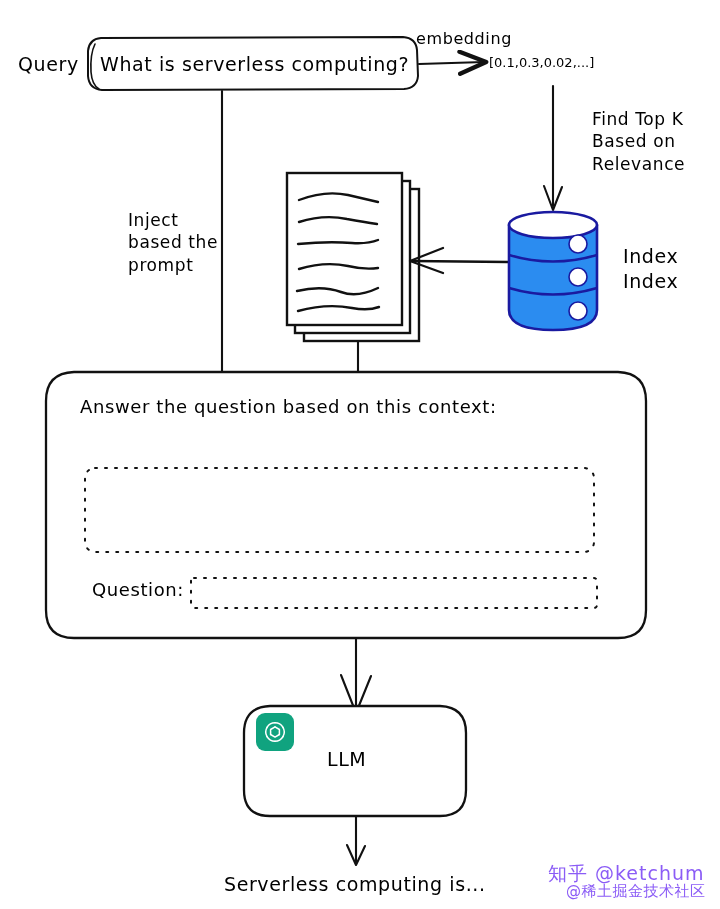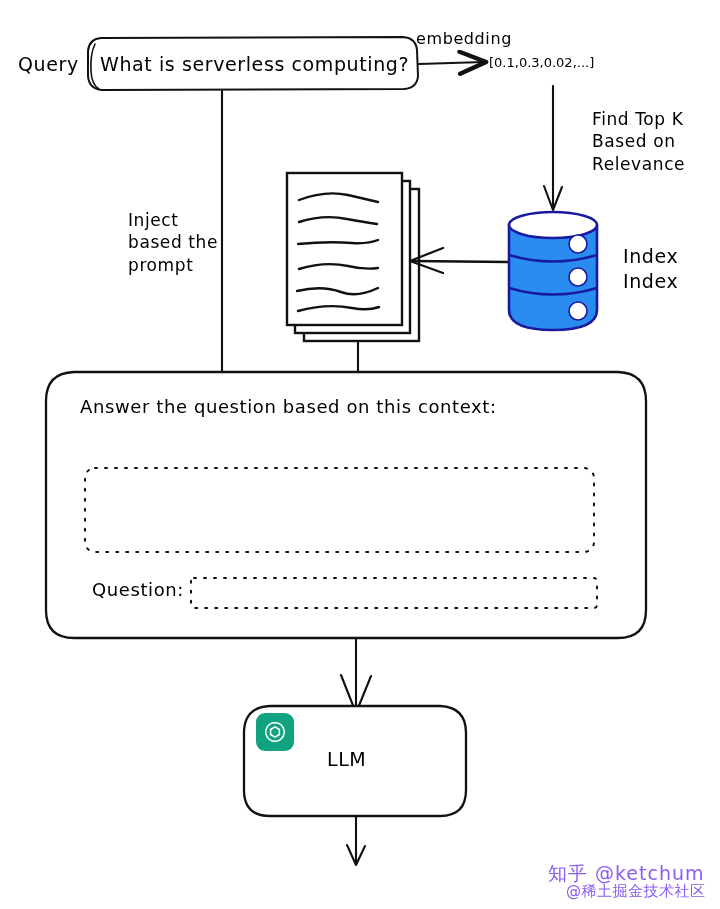"Serverless computing is..." div.lbl { html: none -> <div>Serverless computing is...</div> }
